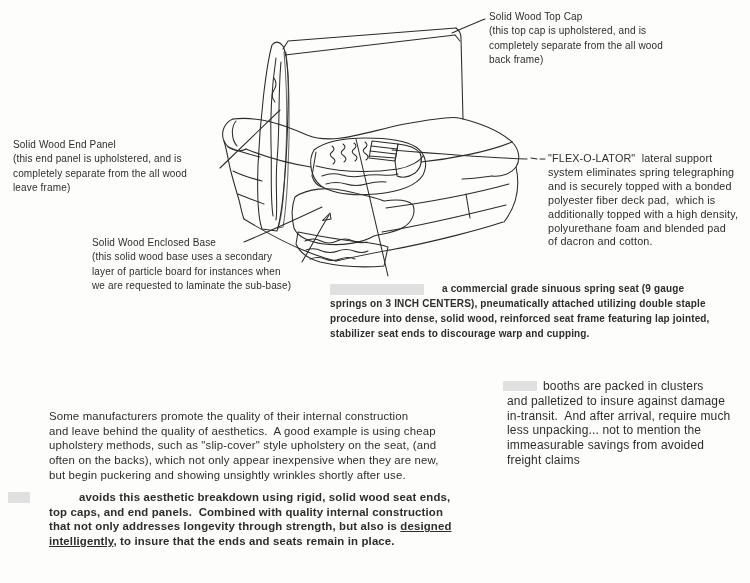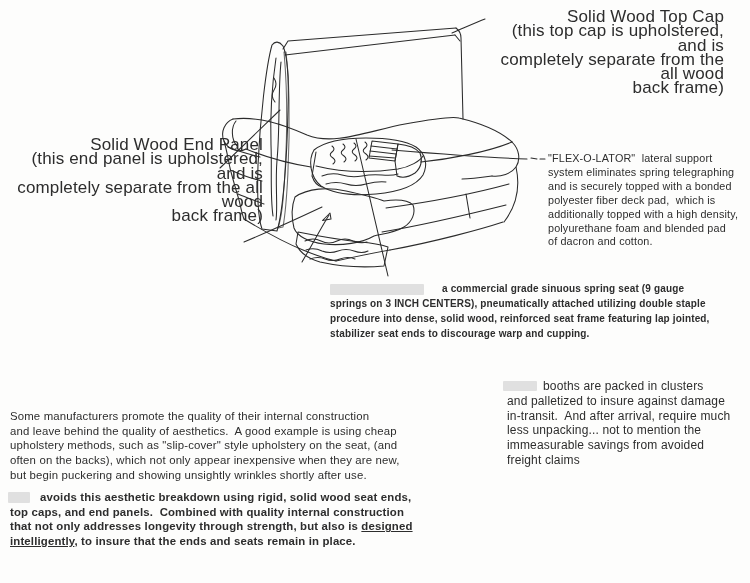"Solid Wood Top Cap" .ann { font-size: 17px -> 10px; text-align: right -> none }
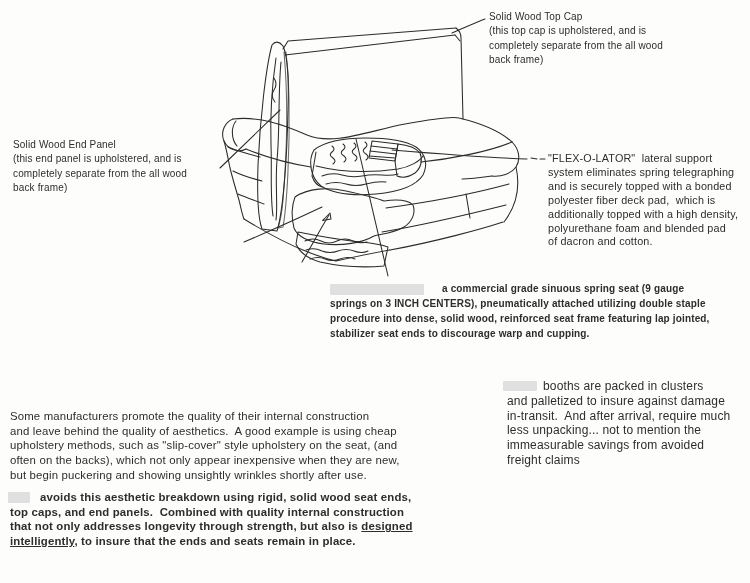"Solid Wood End Panel" div.txt { text: back -> leave }
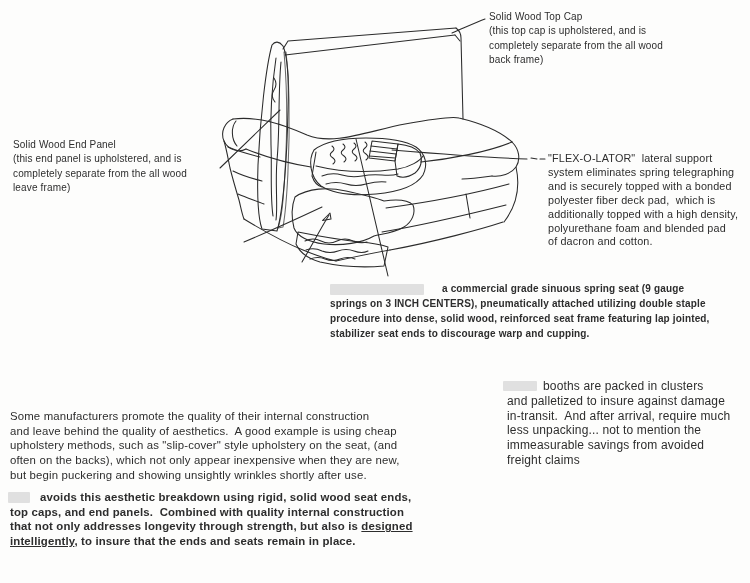"Solid Wood Enclosed Base" div.txt { html: none -> <div>Solid Wood Enclosed Base (this solid wood base uses a secondary layer of particle board for instances when we are requested to laminate the sub-base)</div> }
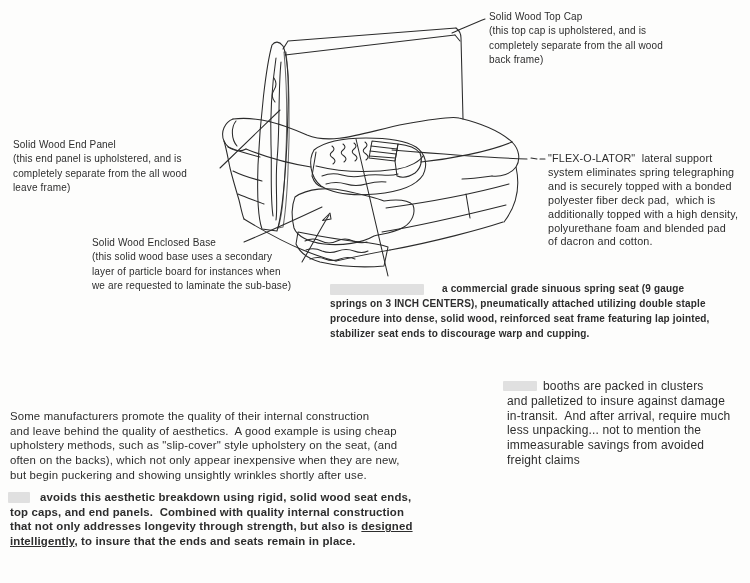"Some manufacturers promote the quality" .bodypara { margin-left: none -> 39px }
